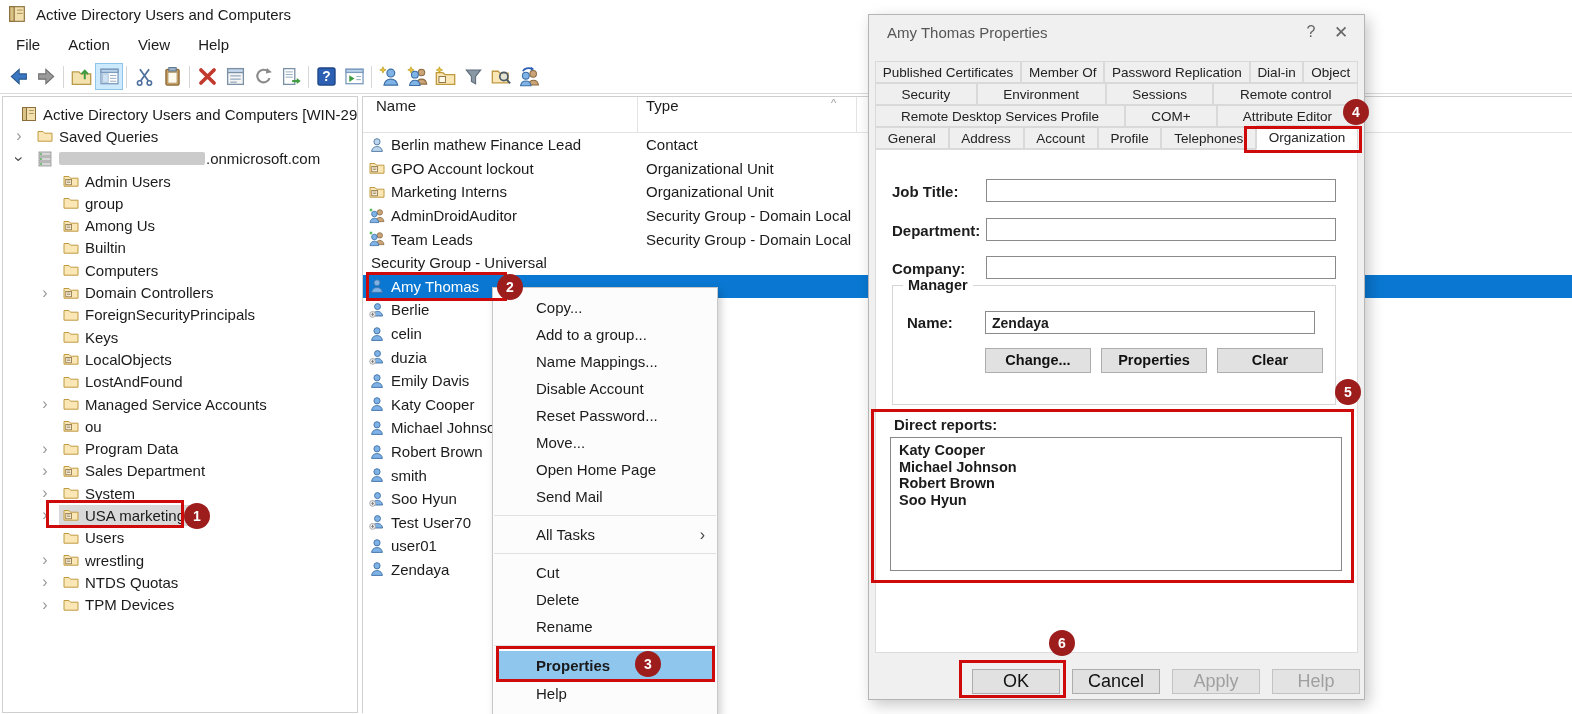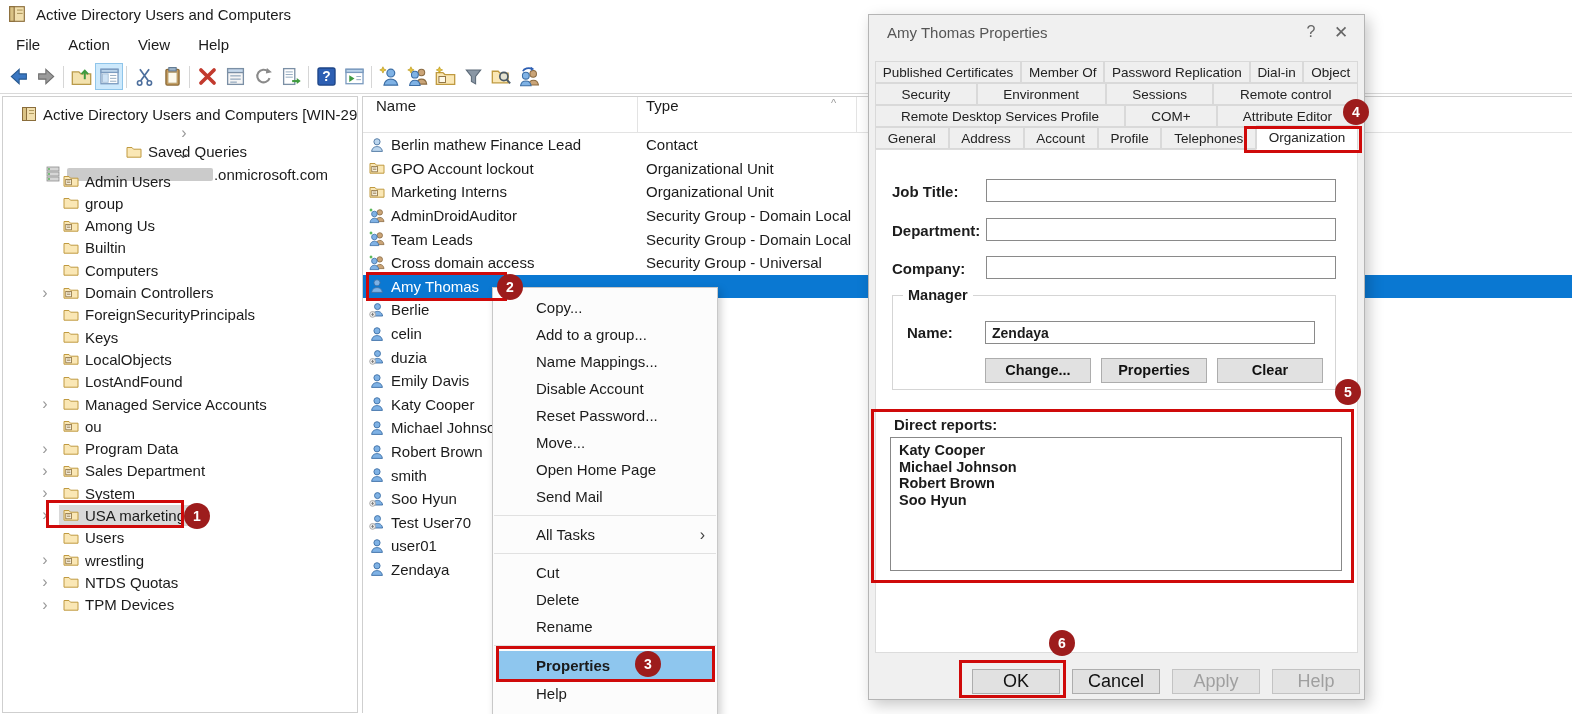"Saved Queries" .trow.lv1 { flex-direction: column -> none }
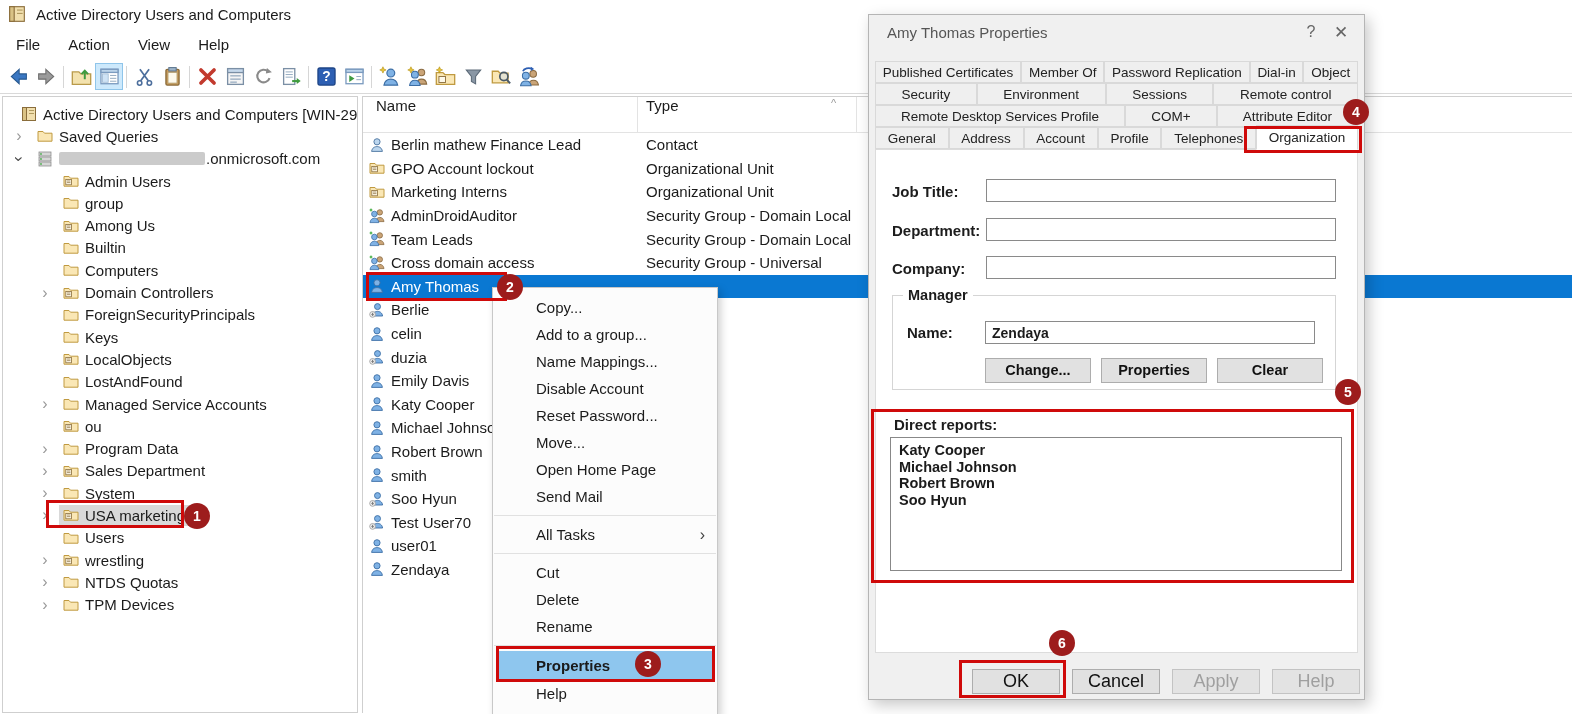"Cross domain access" span.cellname { html: <span> <svg> <use></use> </svg> <span>Cross domain access</span> </span> -> none }
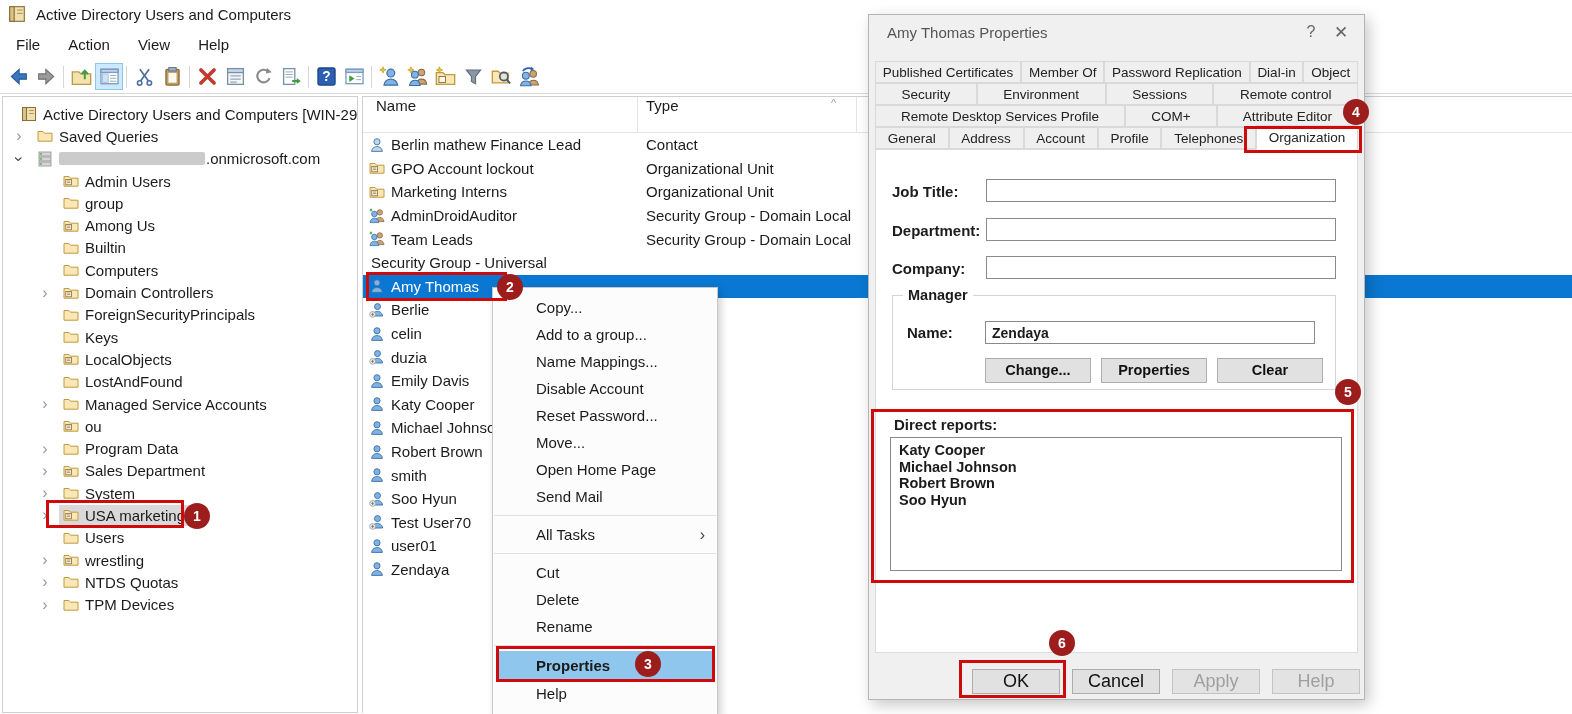"Manager" .fieldset { height: 95px -> 120px; top: 145px -> 135px }
